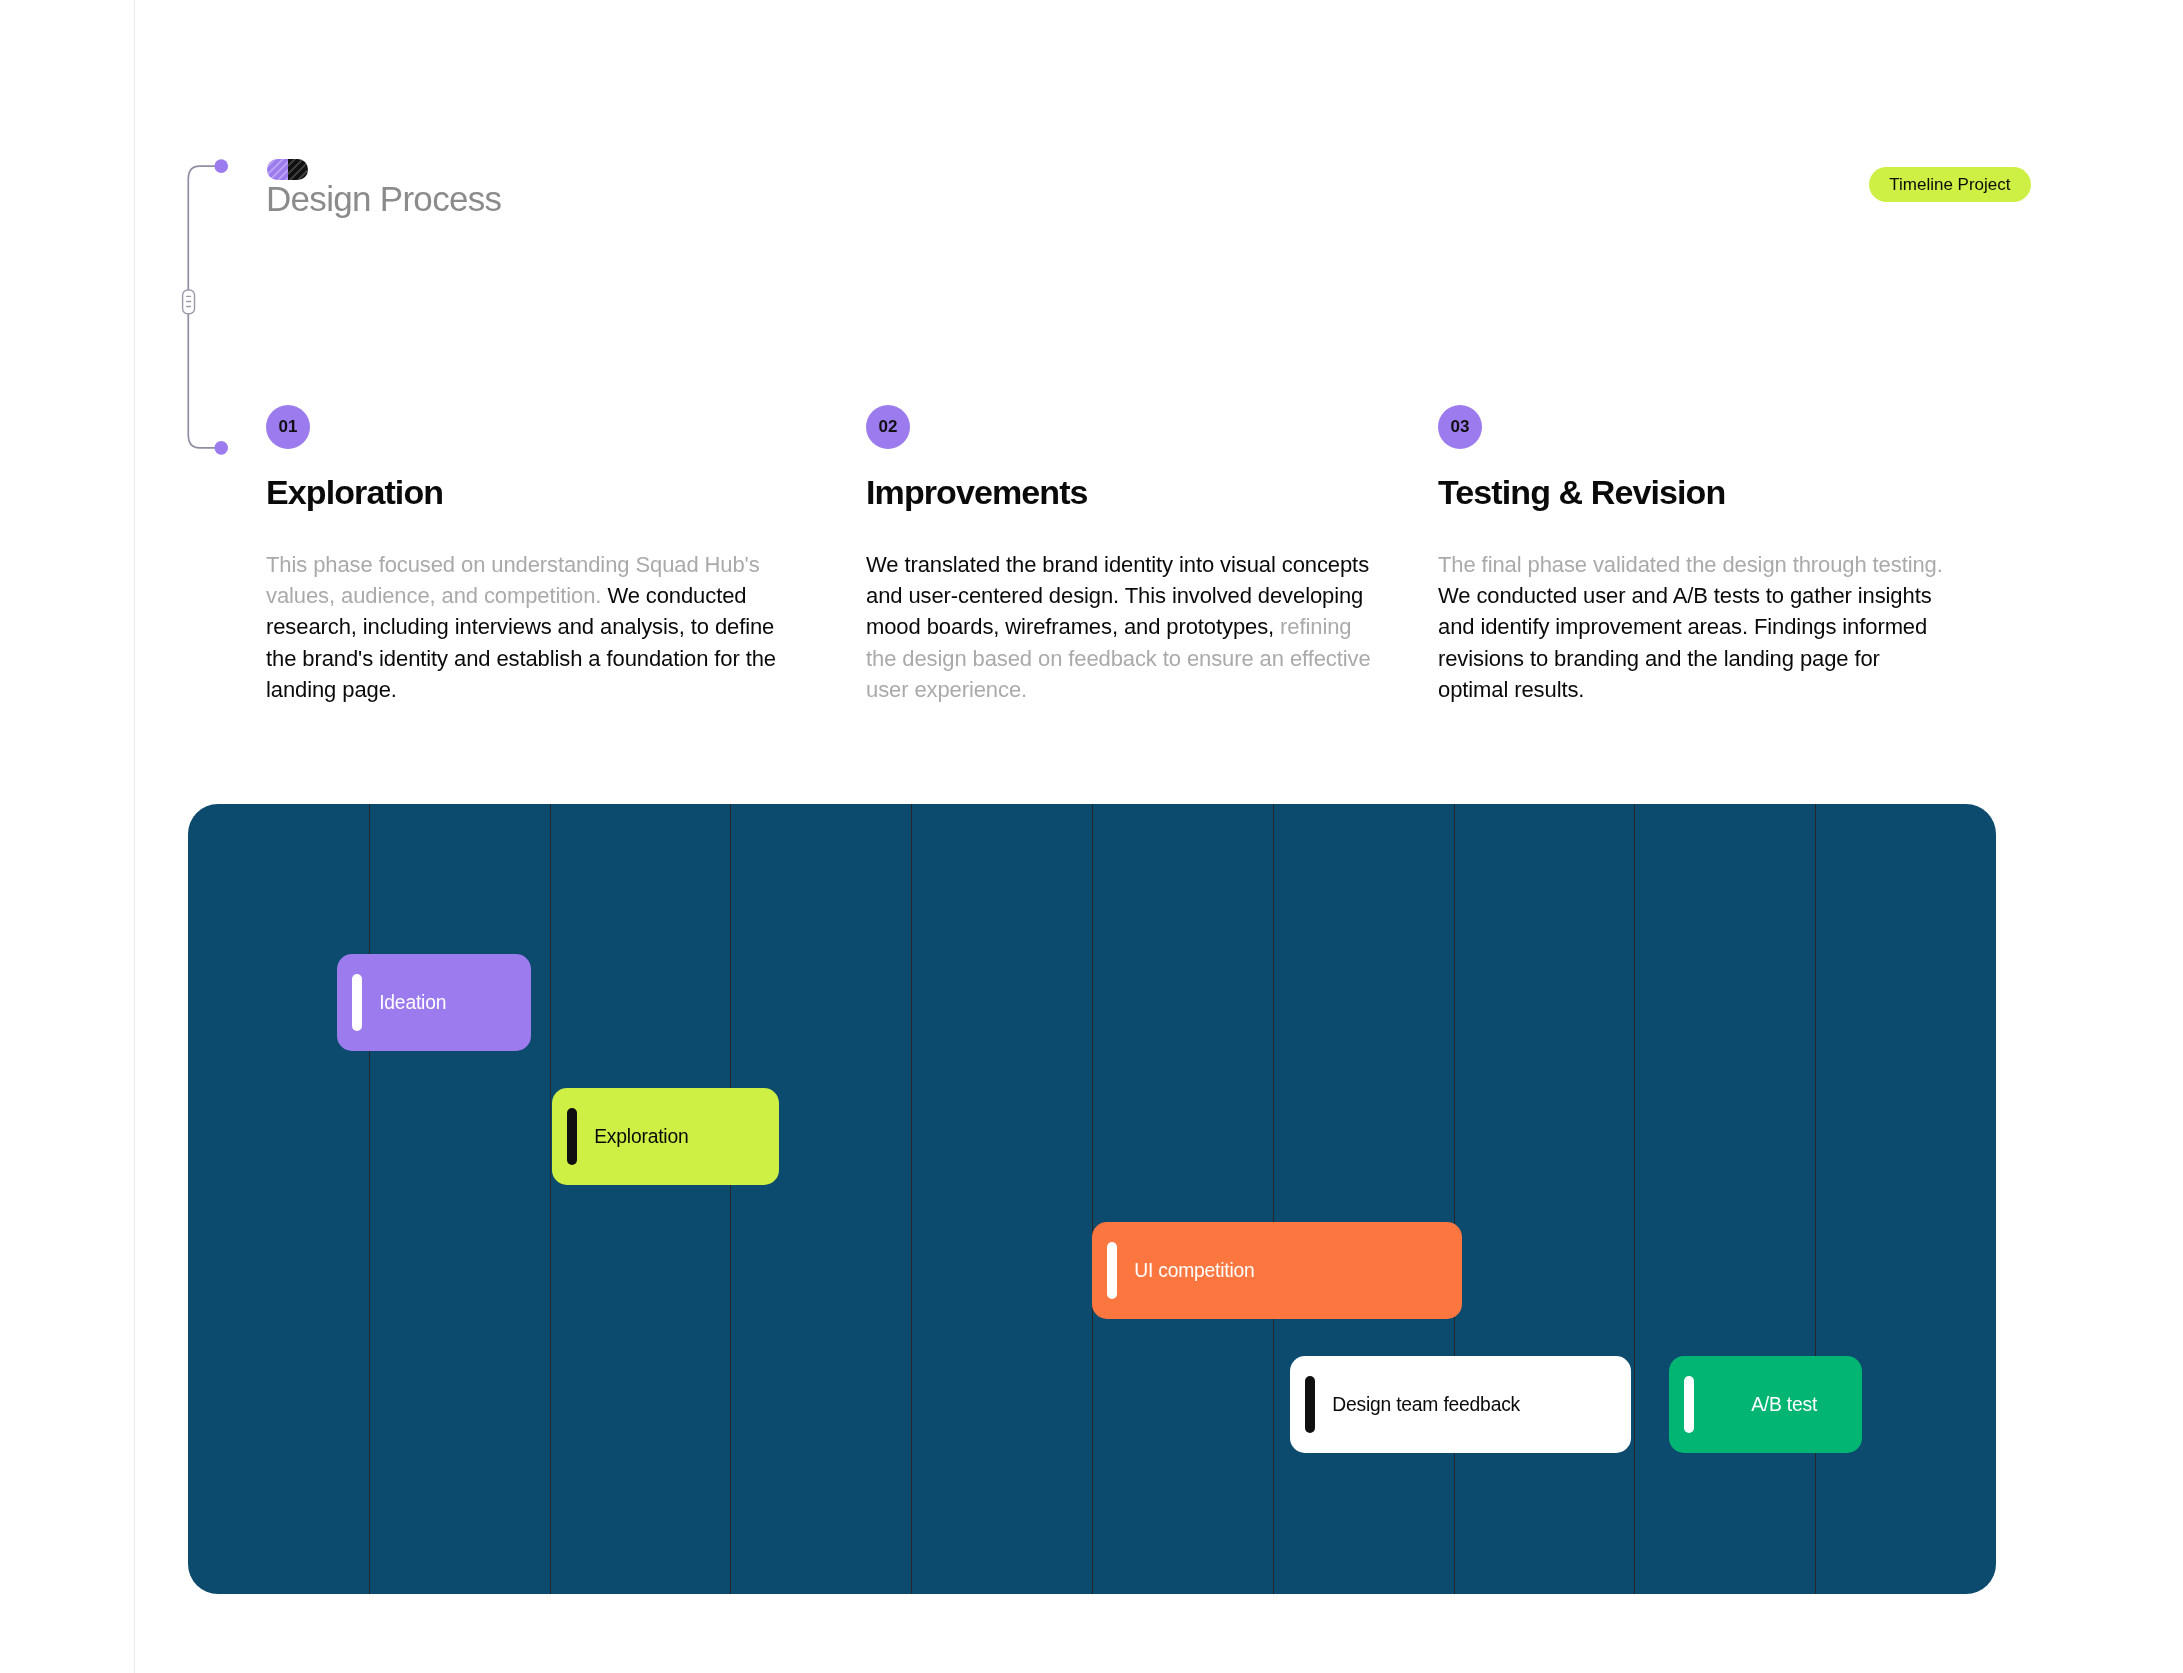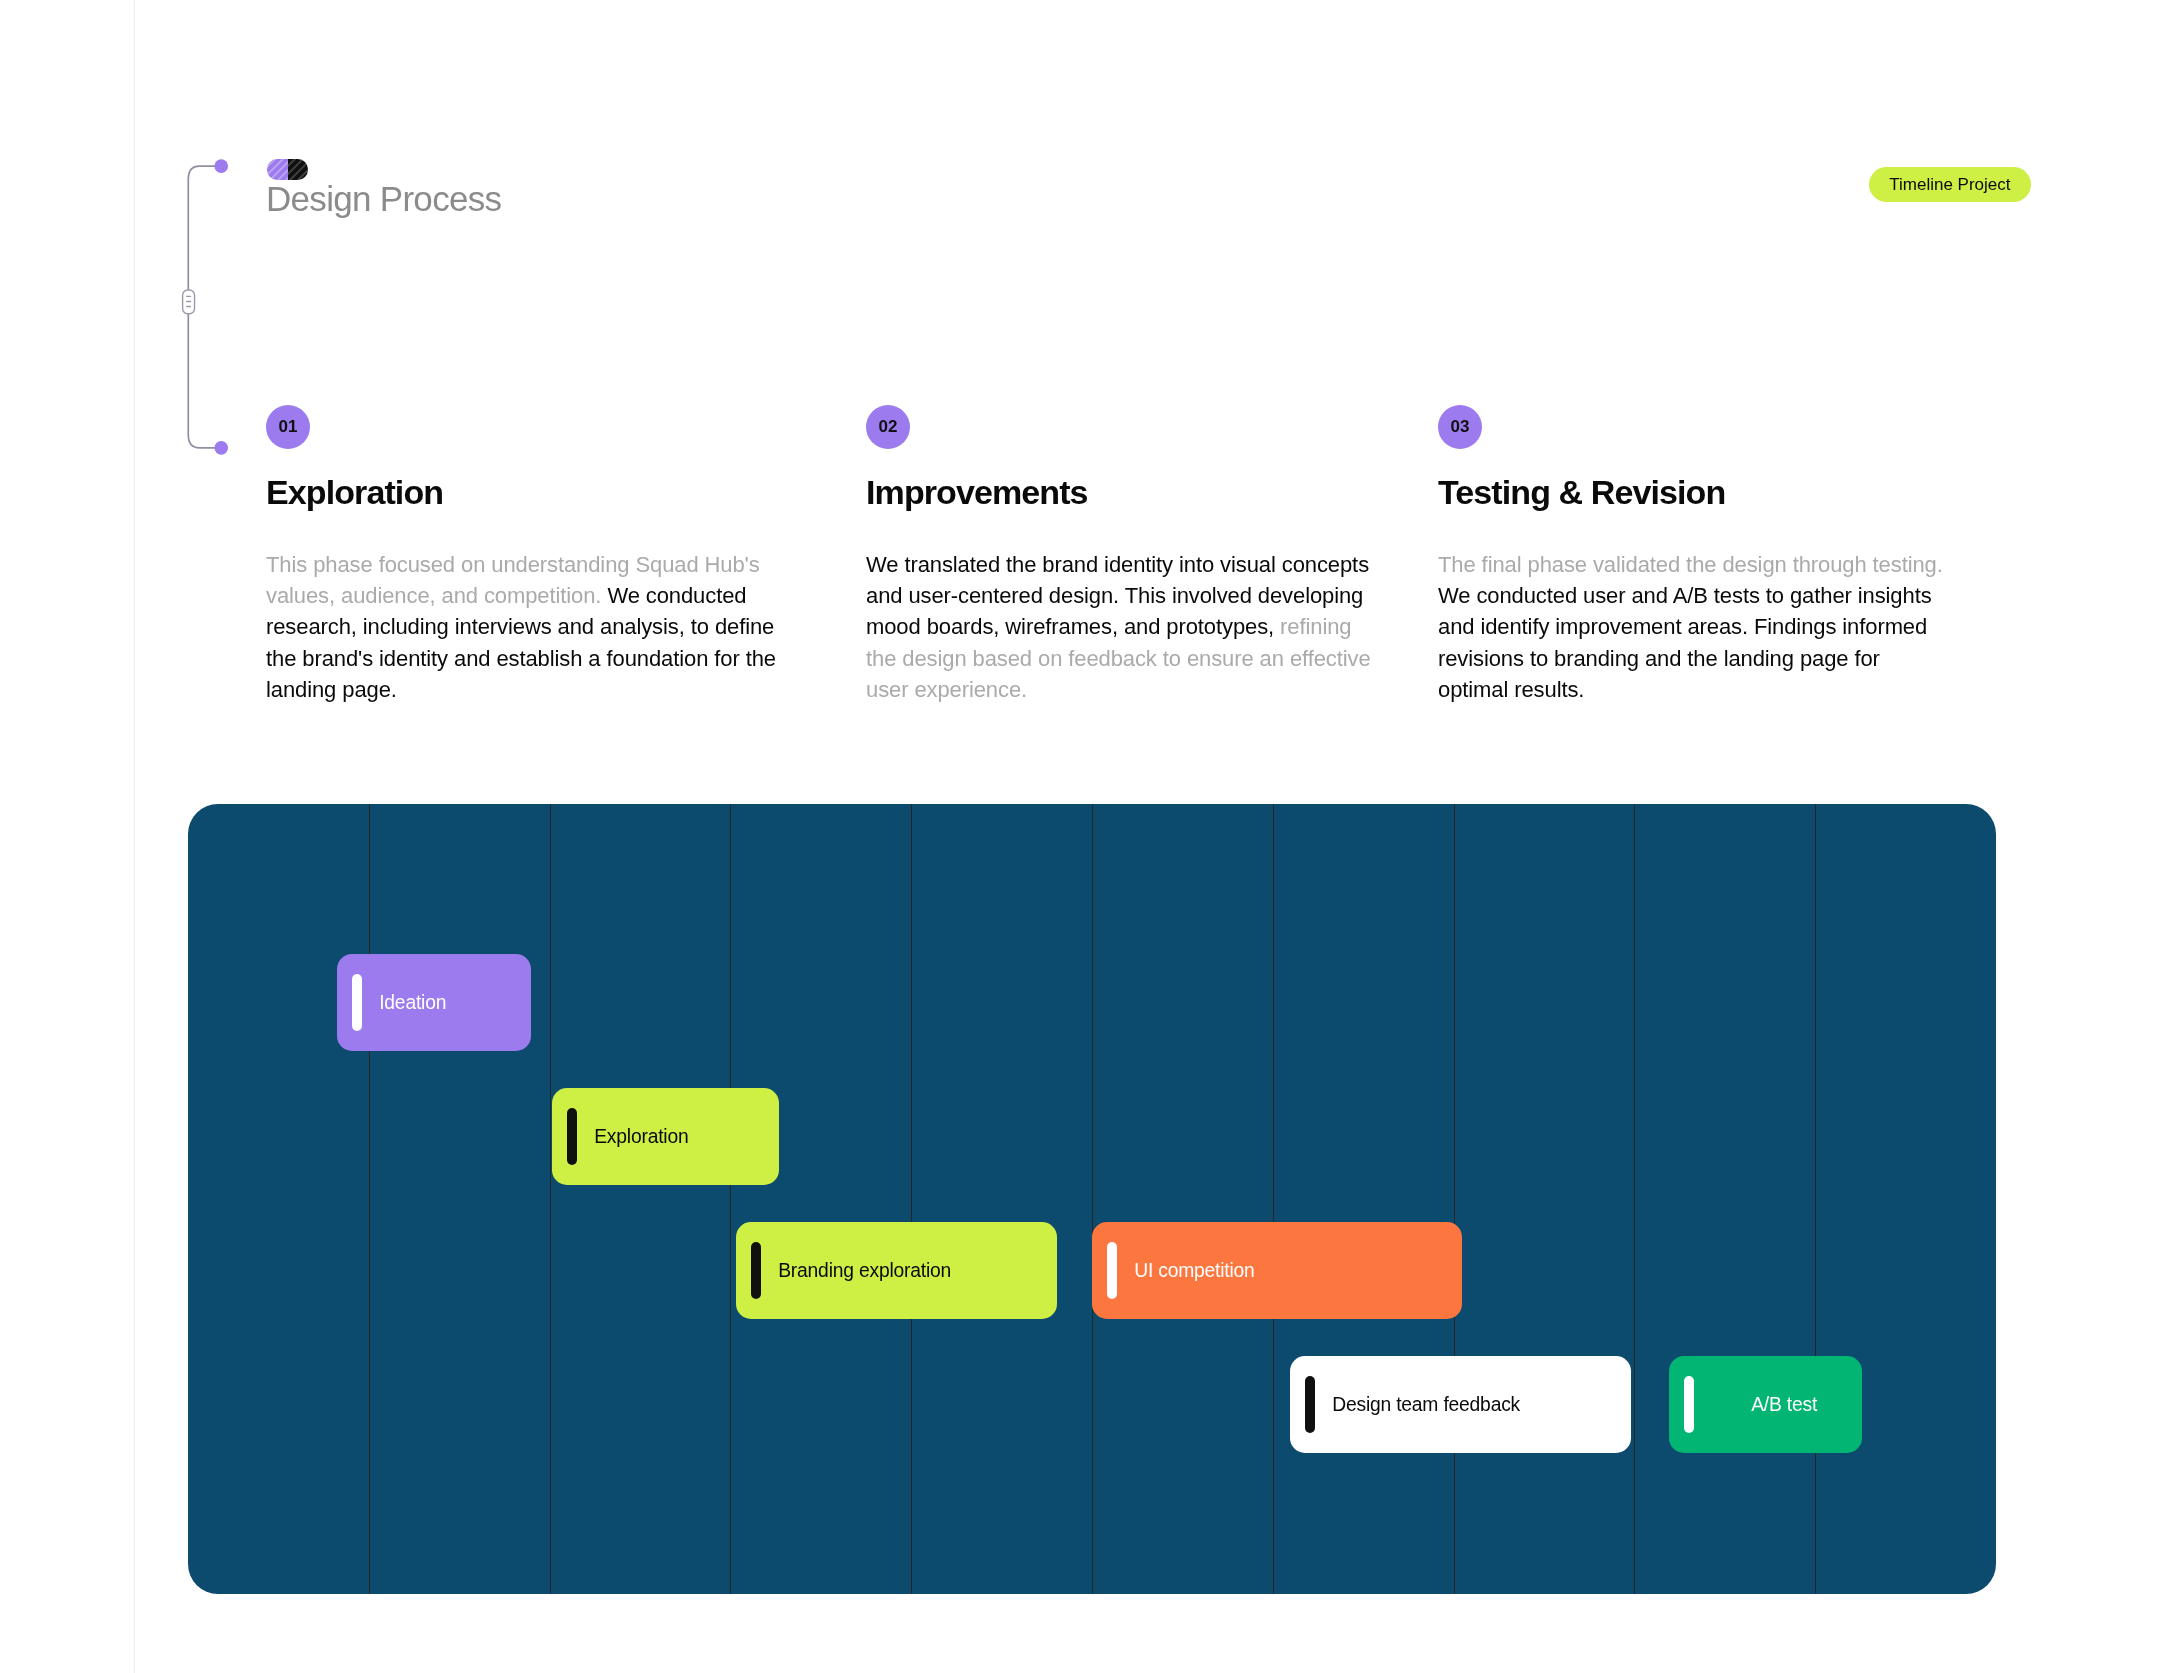"Branding exploration" div.bar { html: <div> <span></span> <span>Branding exploration</span> </div> -> none }
